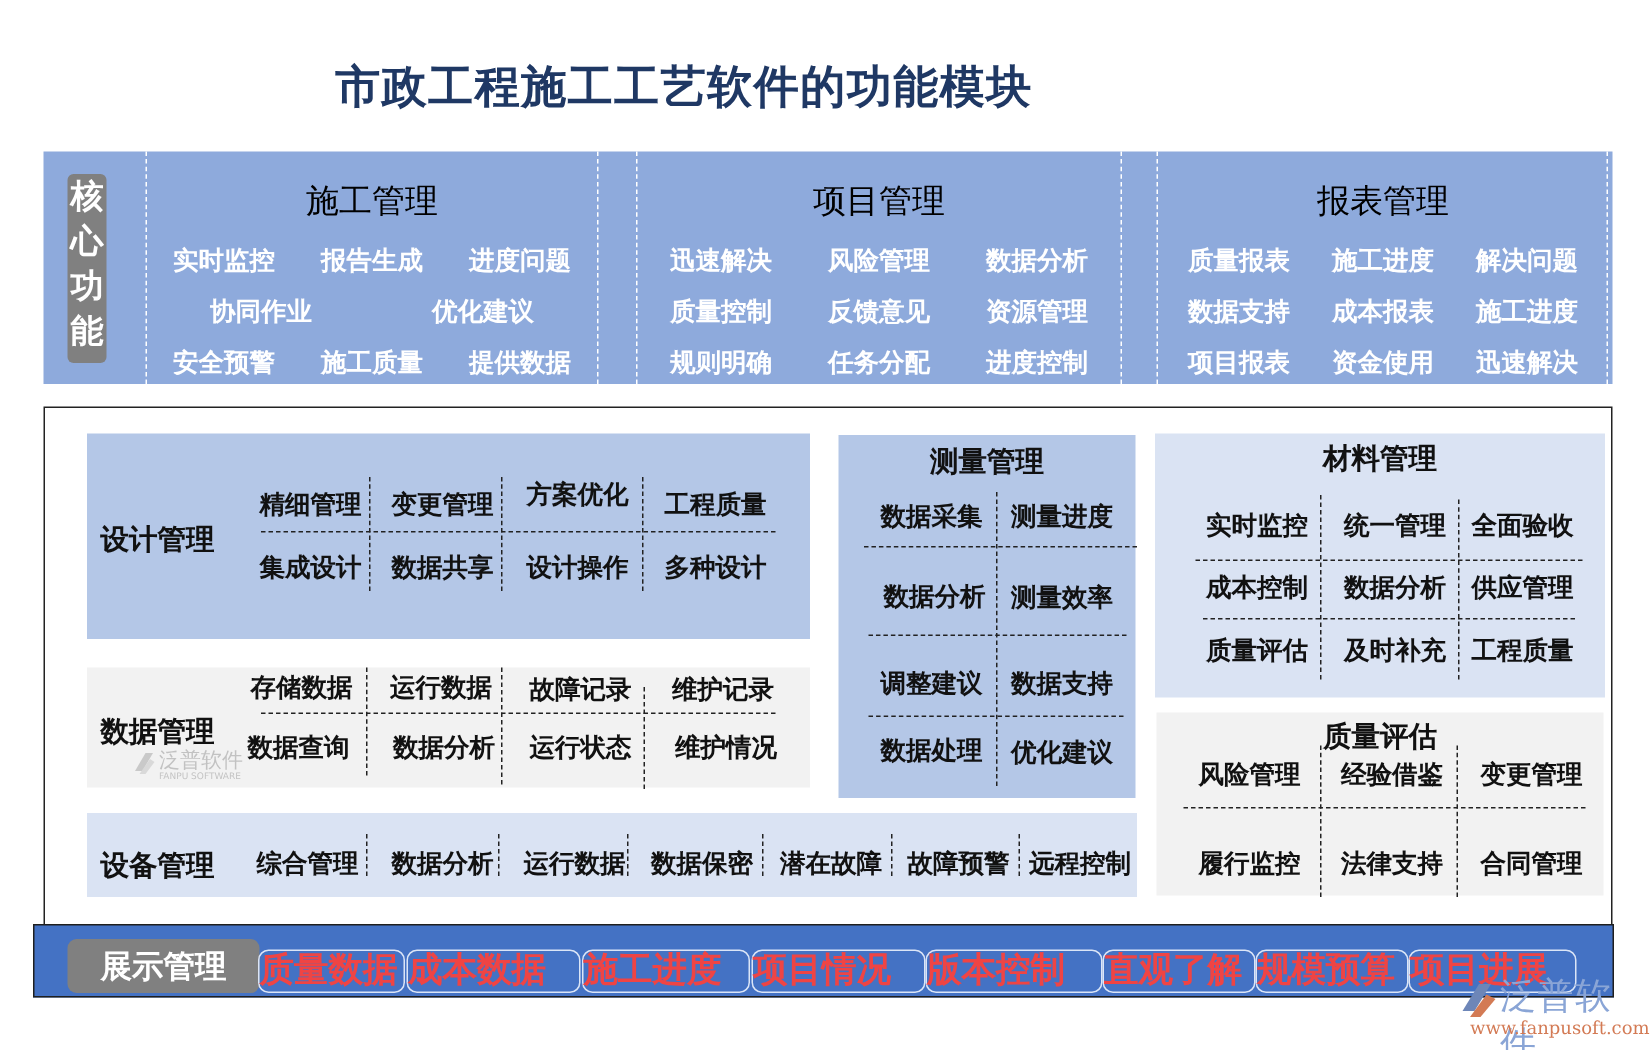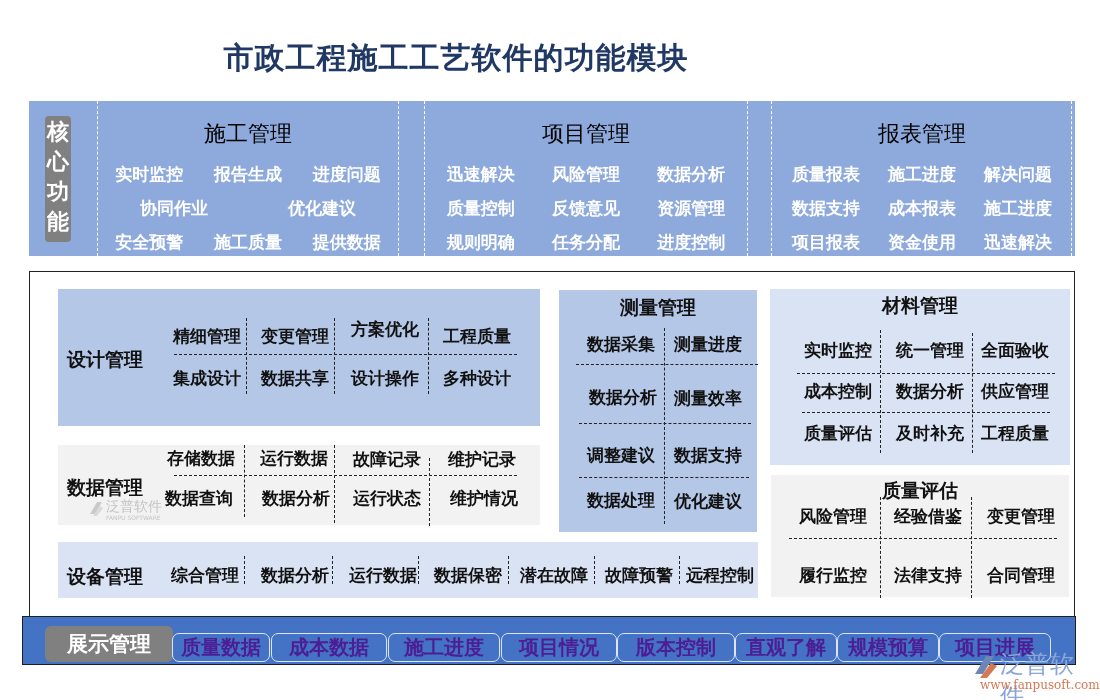"质量数据" .pill { color: #4c1d95 -> #ef4444; font-size: 20px -> 23px; text-align: center -> left }
